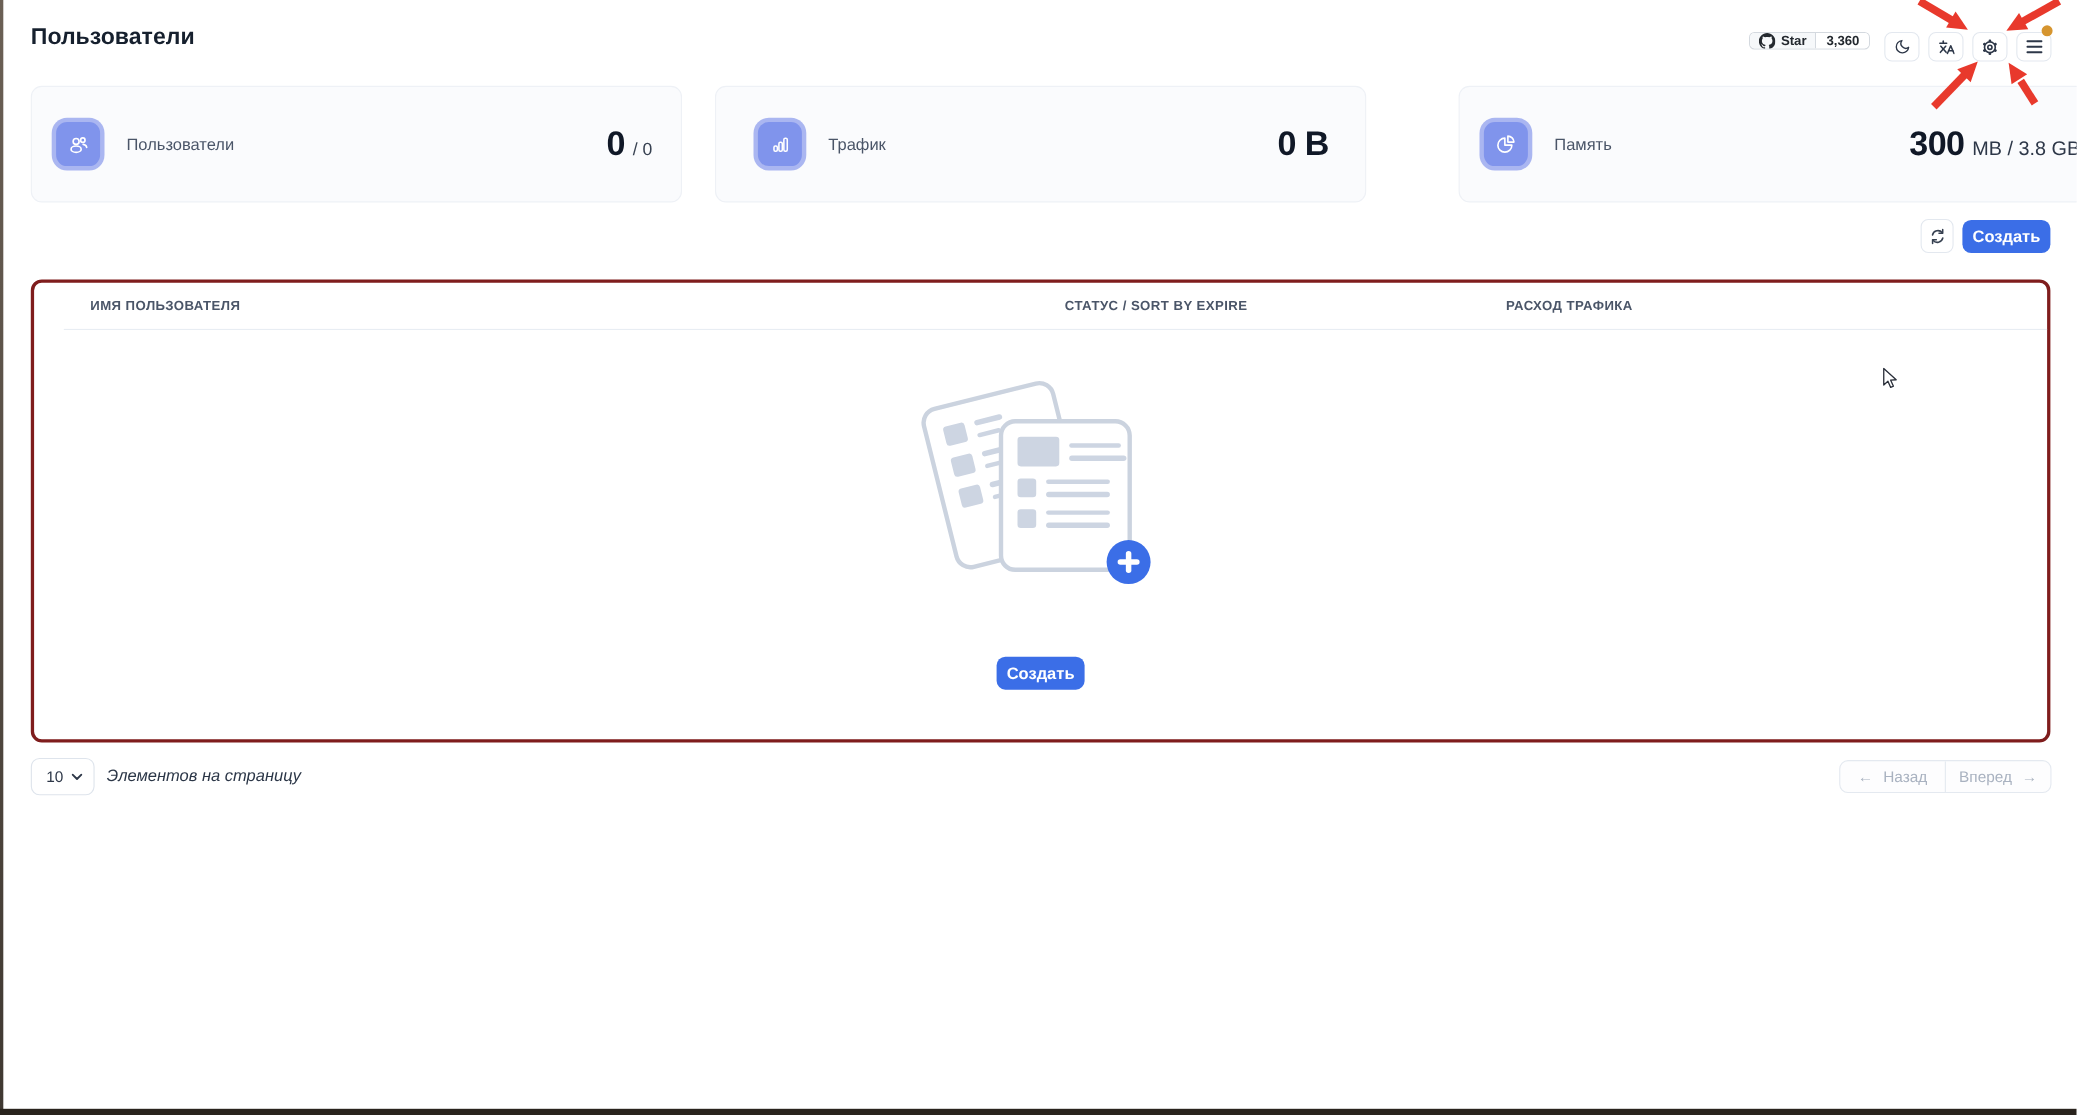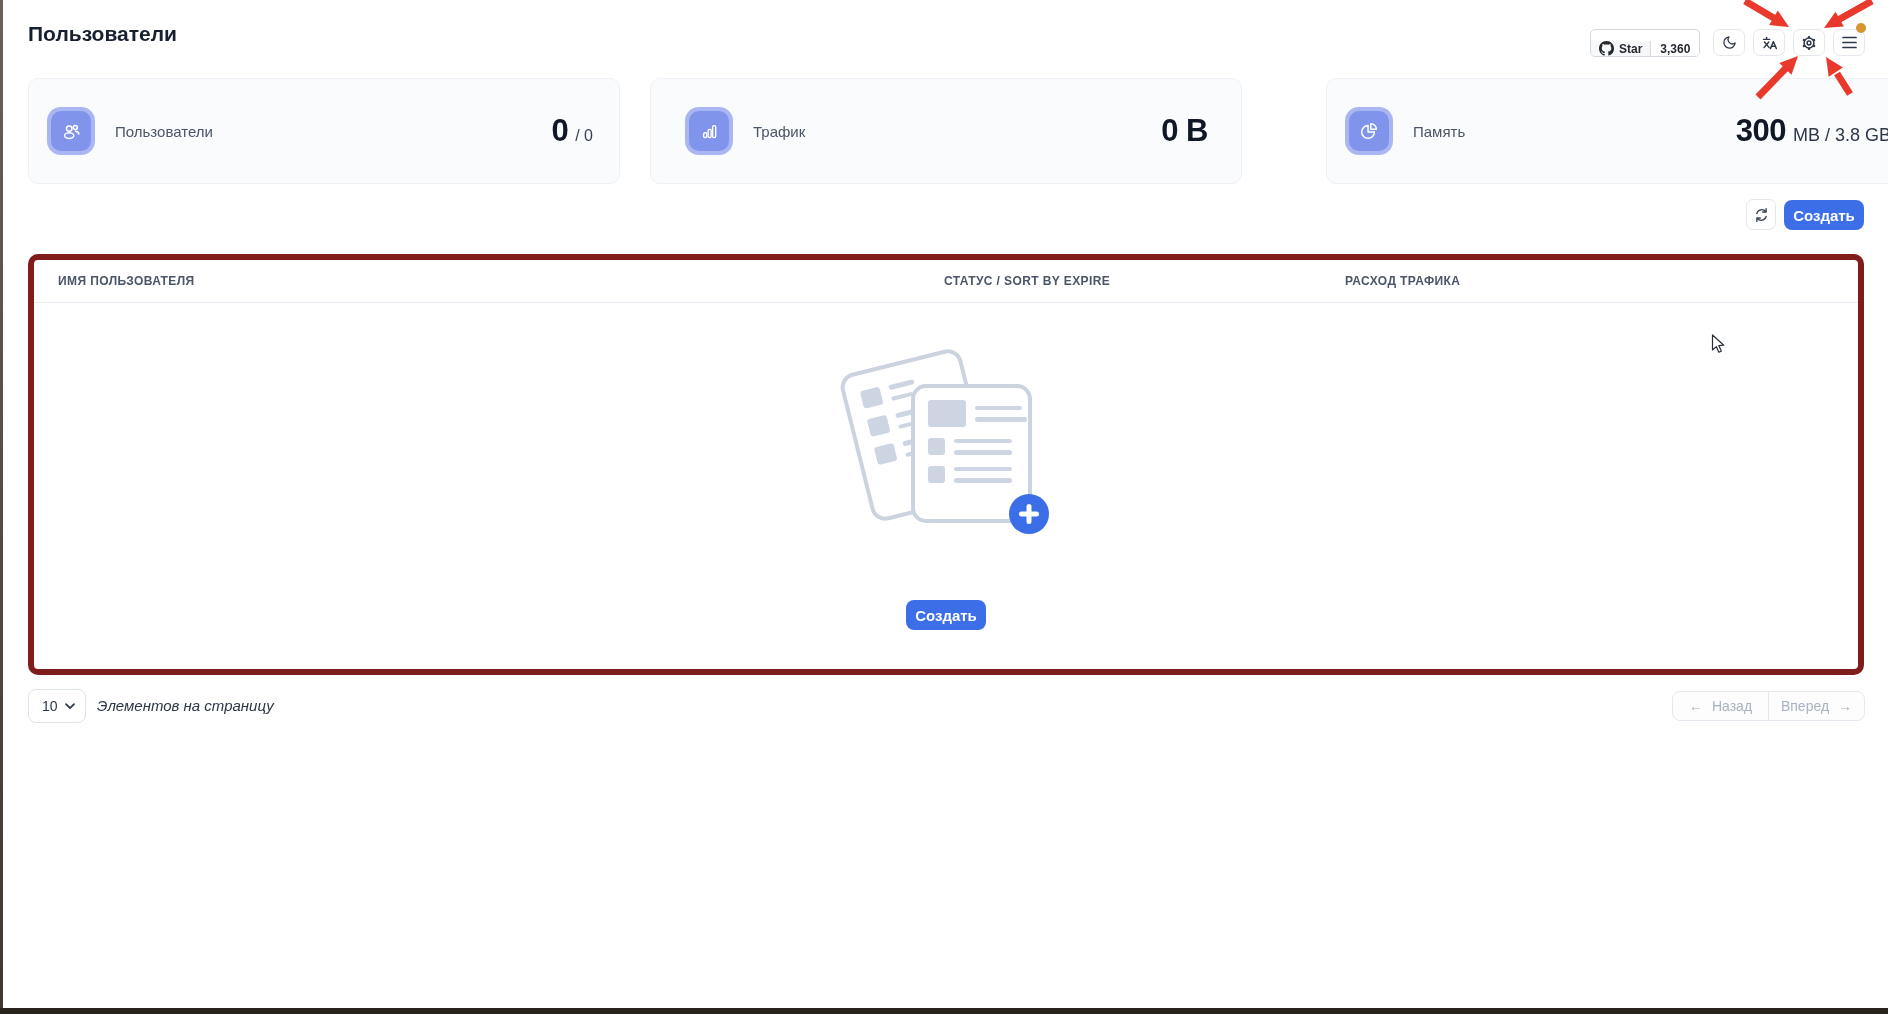"Star" .gh { align-items: flex-end -> none; height: 28px -> 16px }
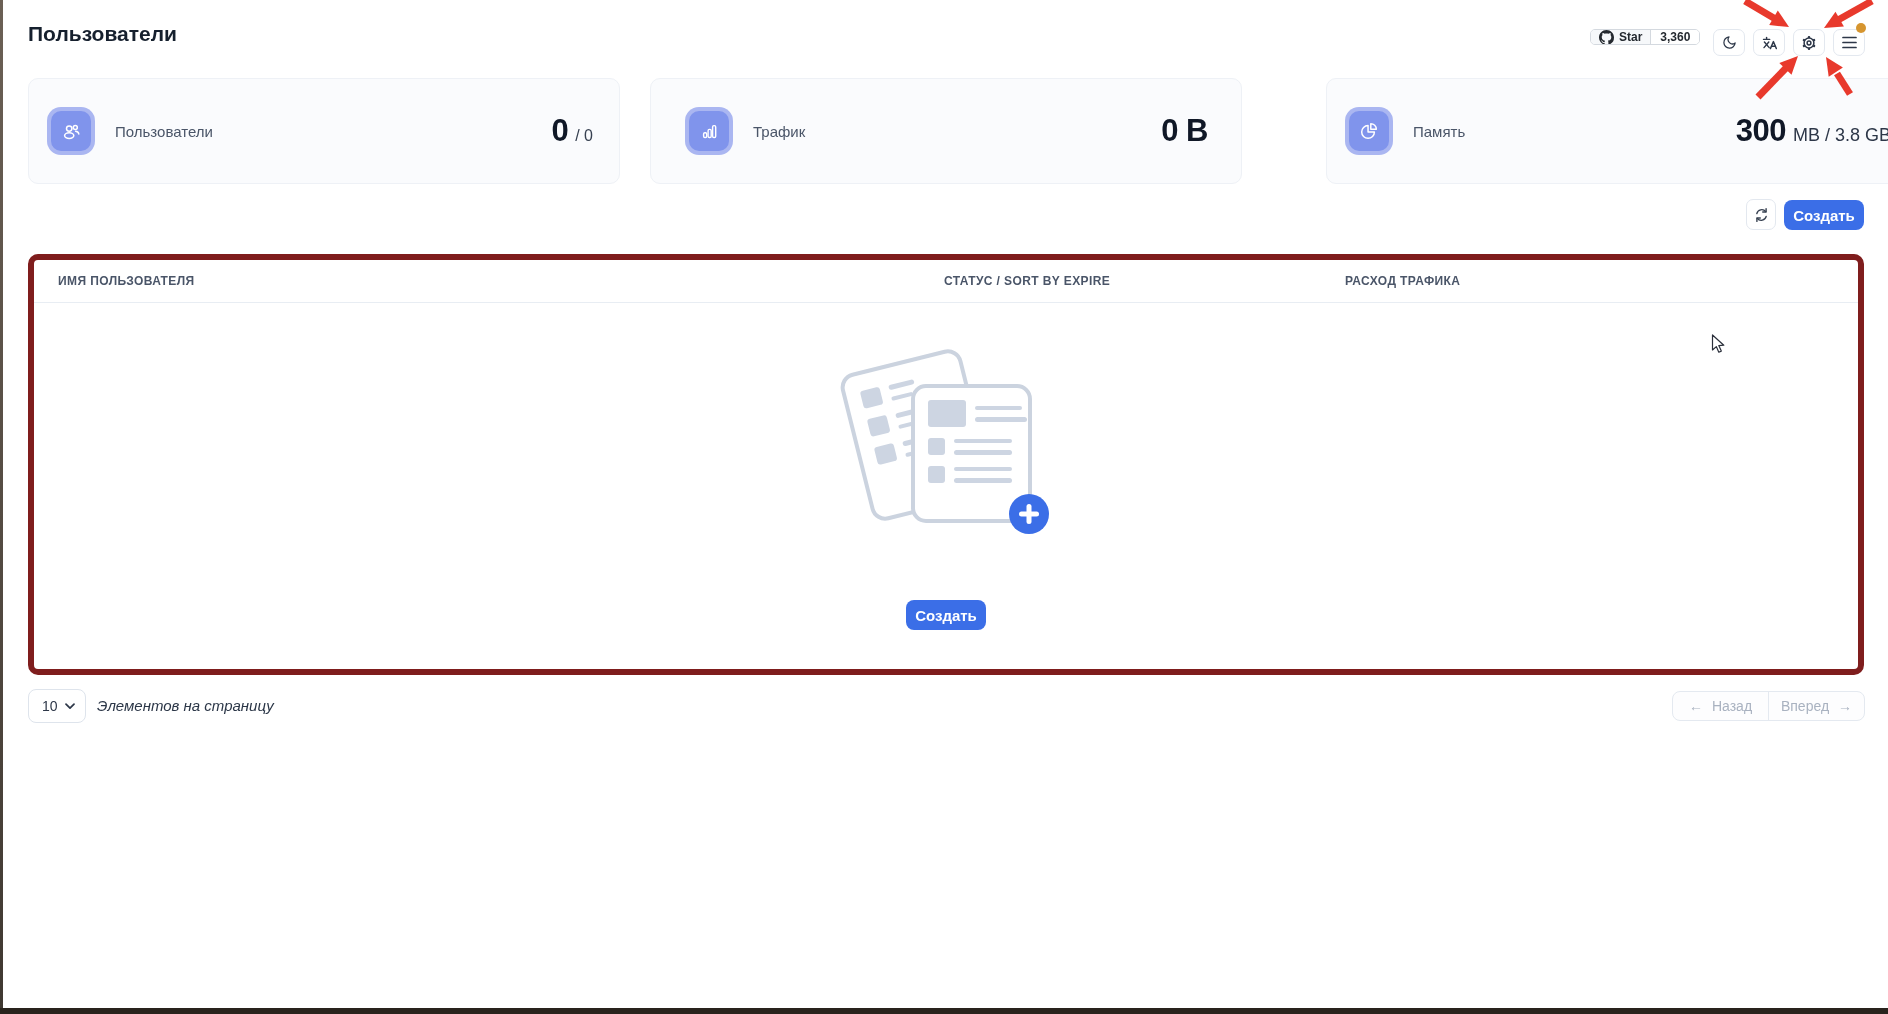"ИМЯ ПОЛЬЗОВАТЕЛЯ" .table { border: 6px solid #7f1d1d -> 3px solid #7f1d1d; padding-left: none -> 27px }
